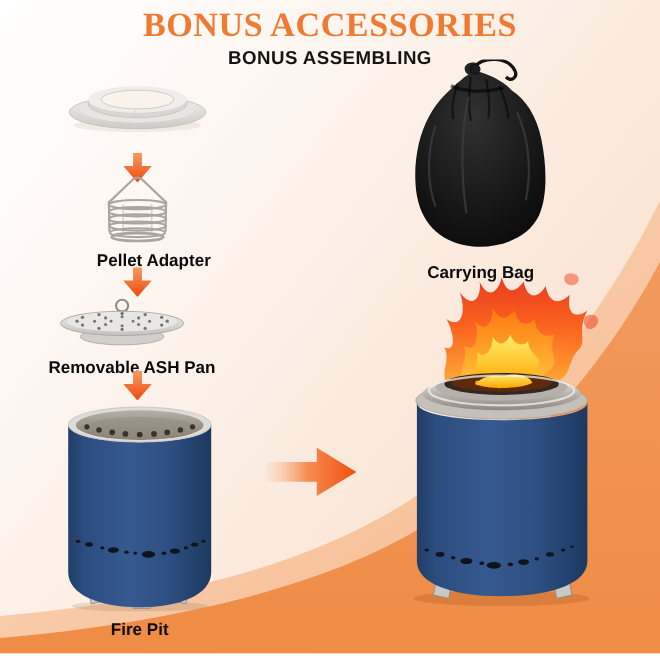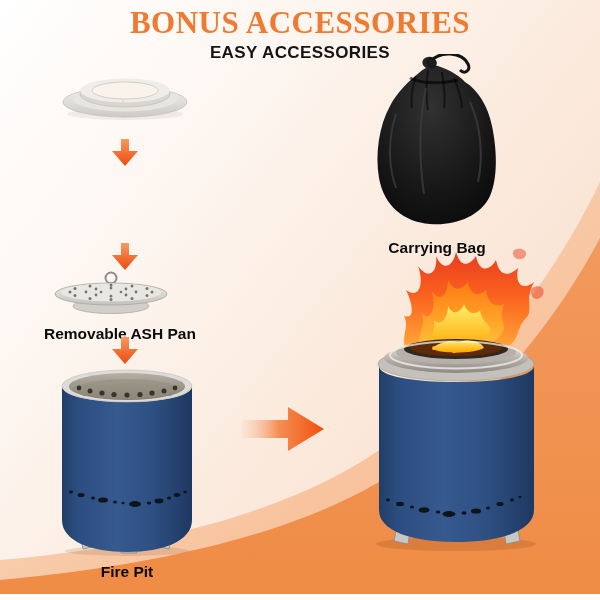"EASY ACCESSORIES" h2.subtitle { text: EASY ACCESSORIES -> BONUS ASSEMBLING }
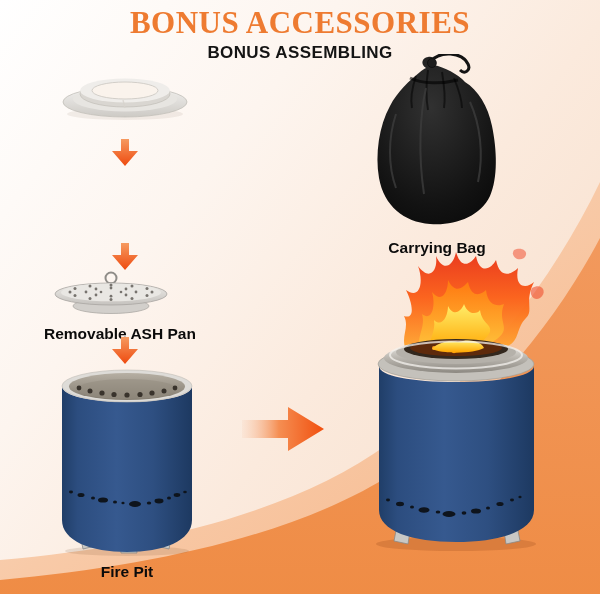"Pellet Adapter" figure.part { html: none -> <figure> <svg> <g> <path></path> <path></path> <path></path> <ellipse></ellipse> <ellipse></ellipse> <ellipse></ellipse> <ellipse></ellipse> <ellipse></ellipse> <ellipse></ellipse> </g> </svg> <figcaption>Pellet Adapter</figcaption> </figure> }
